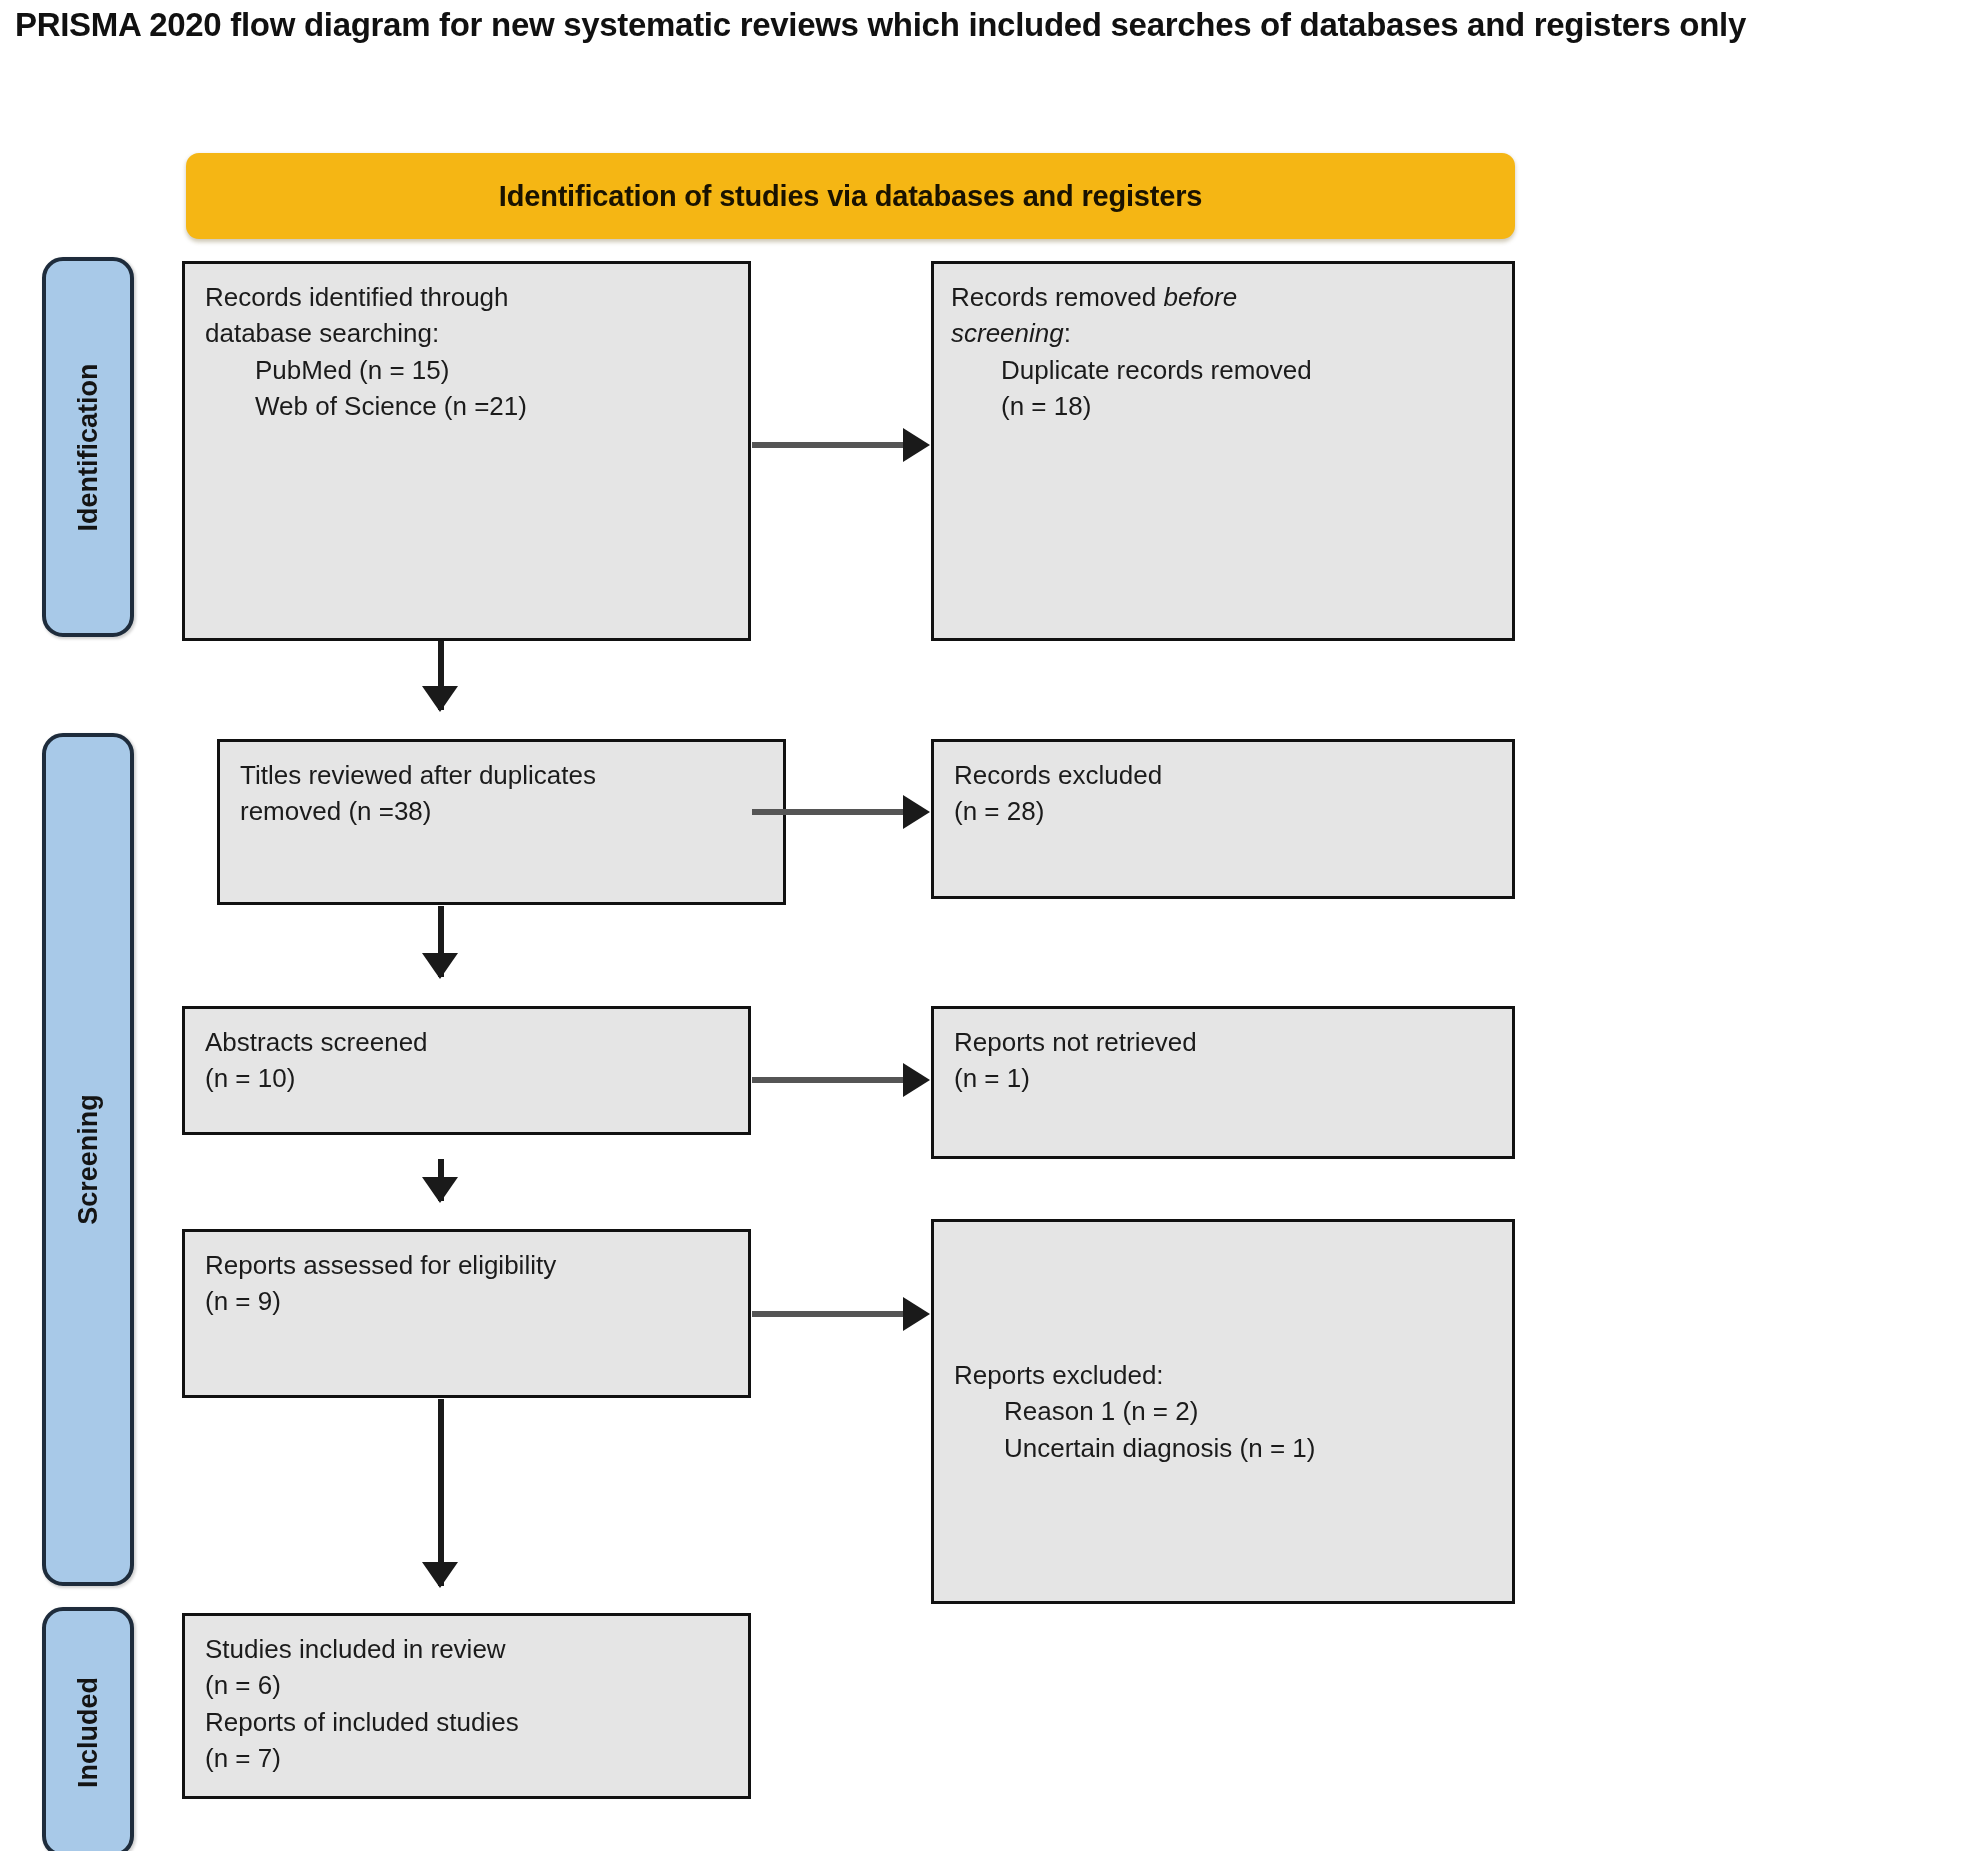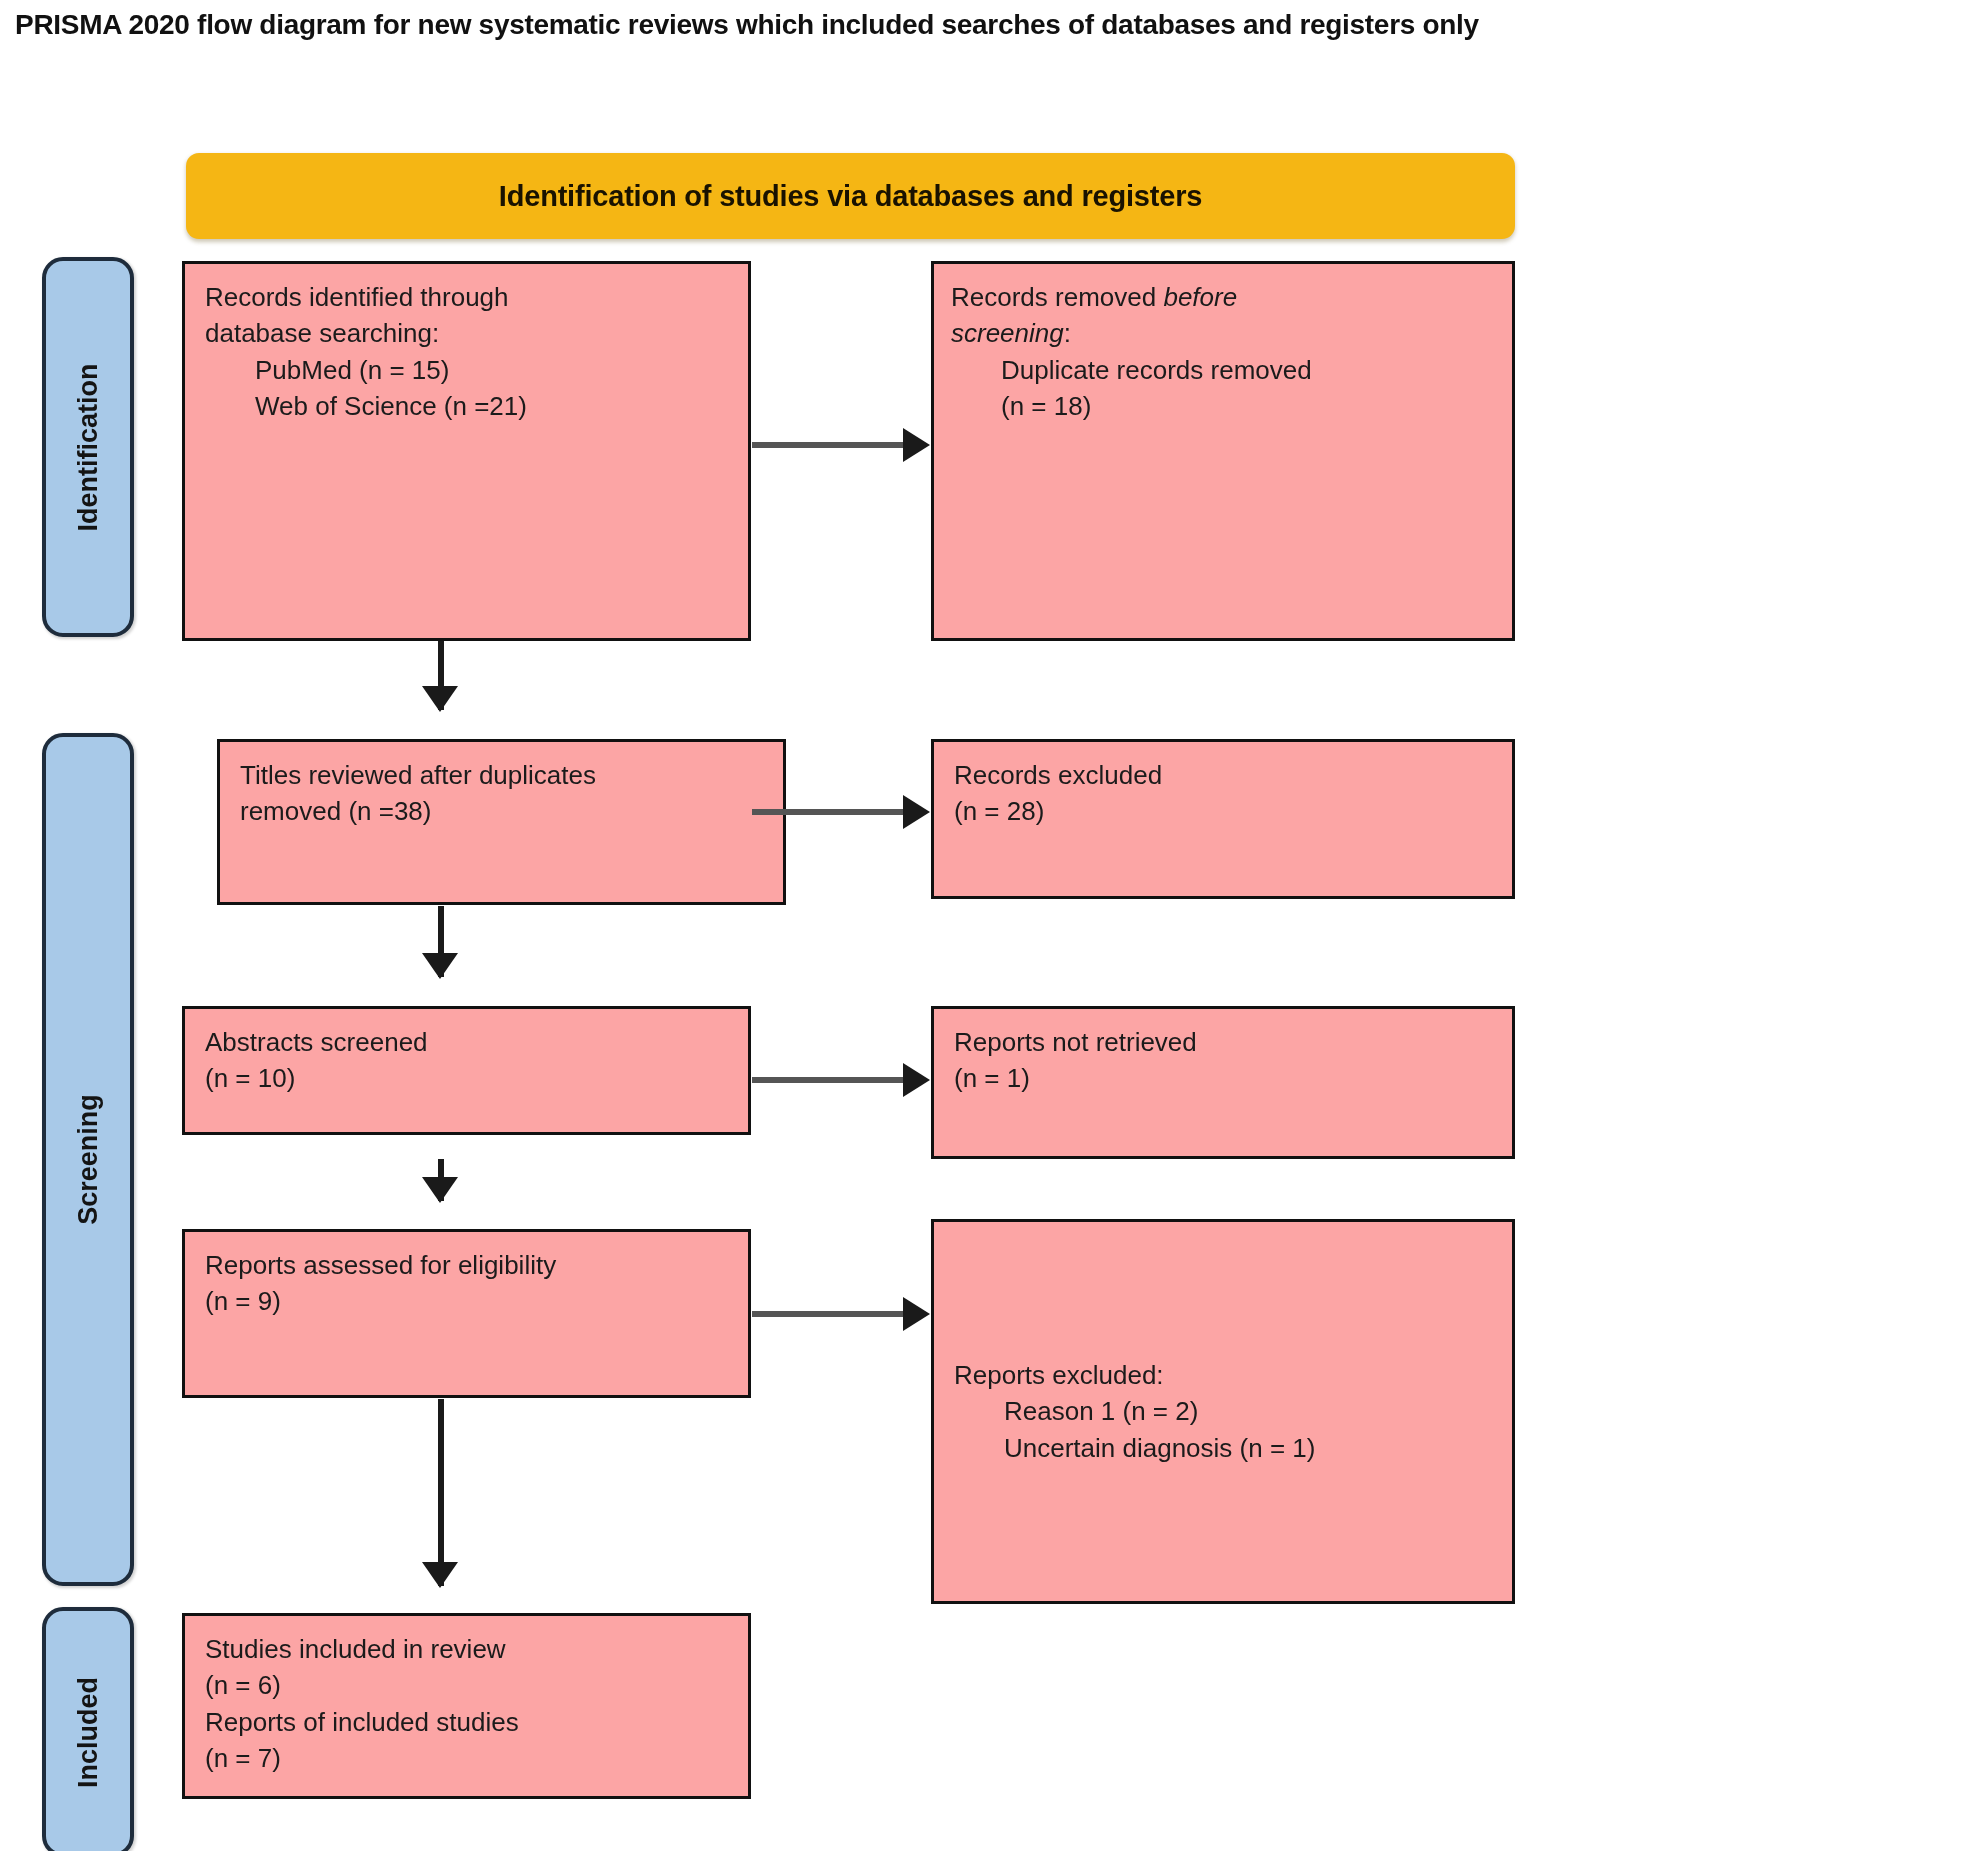"PRISMA 2020 flow diagram for" #diagram-title { font-size: 28px -> 33px }
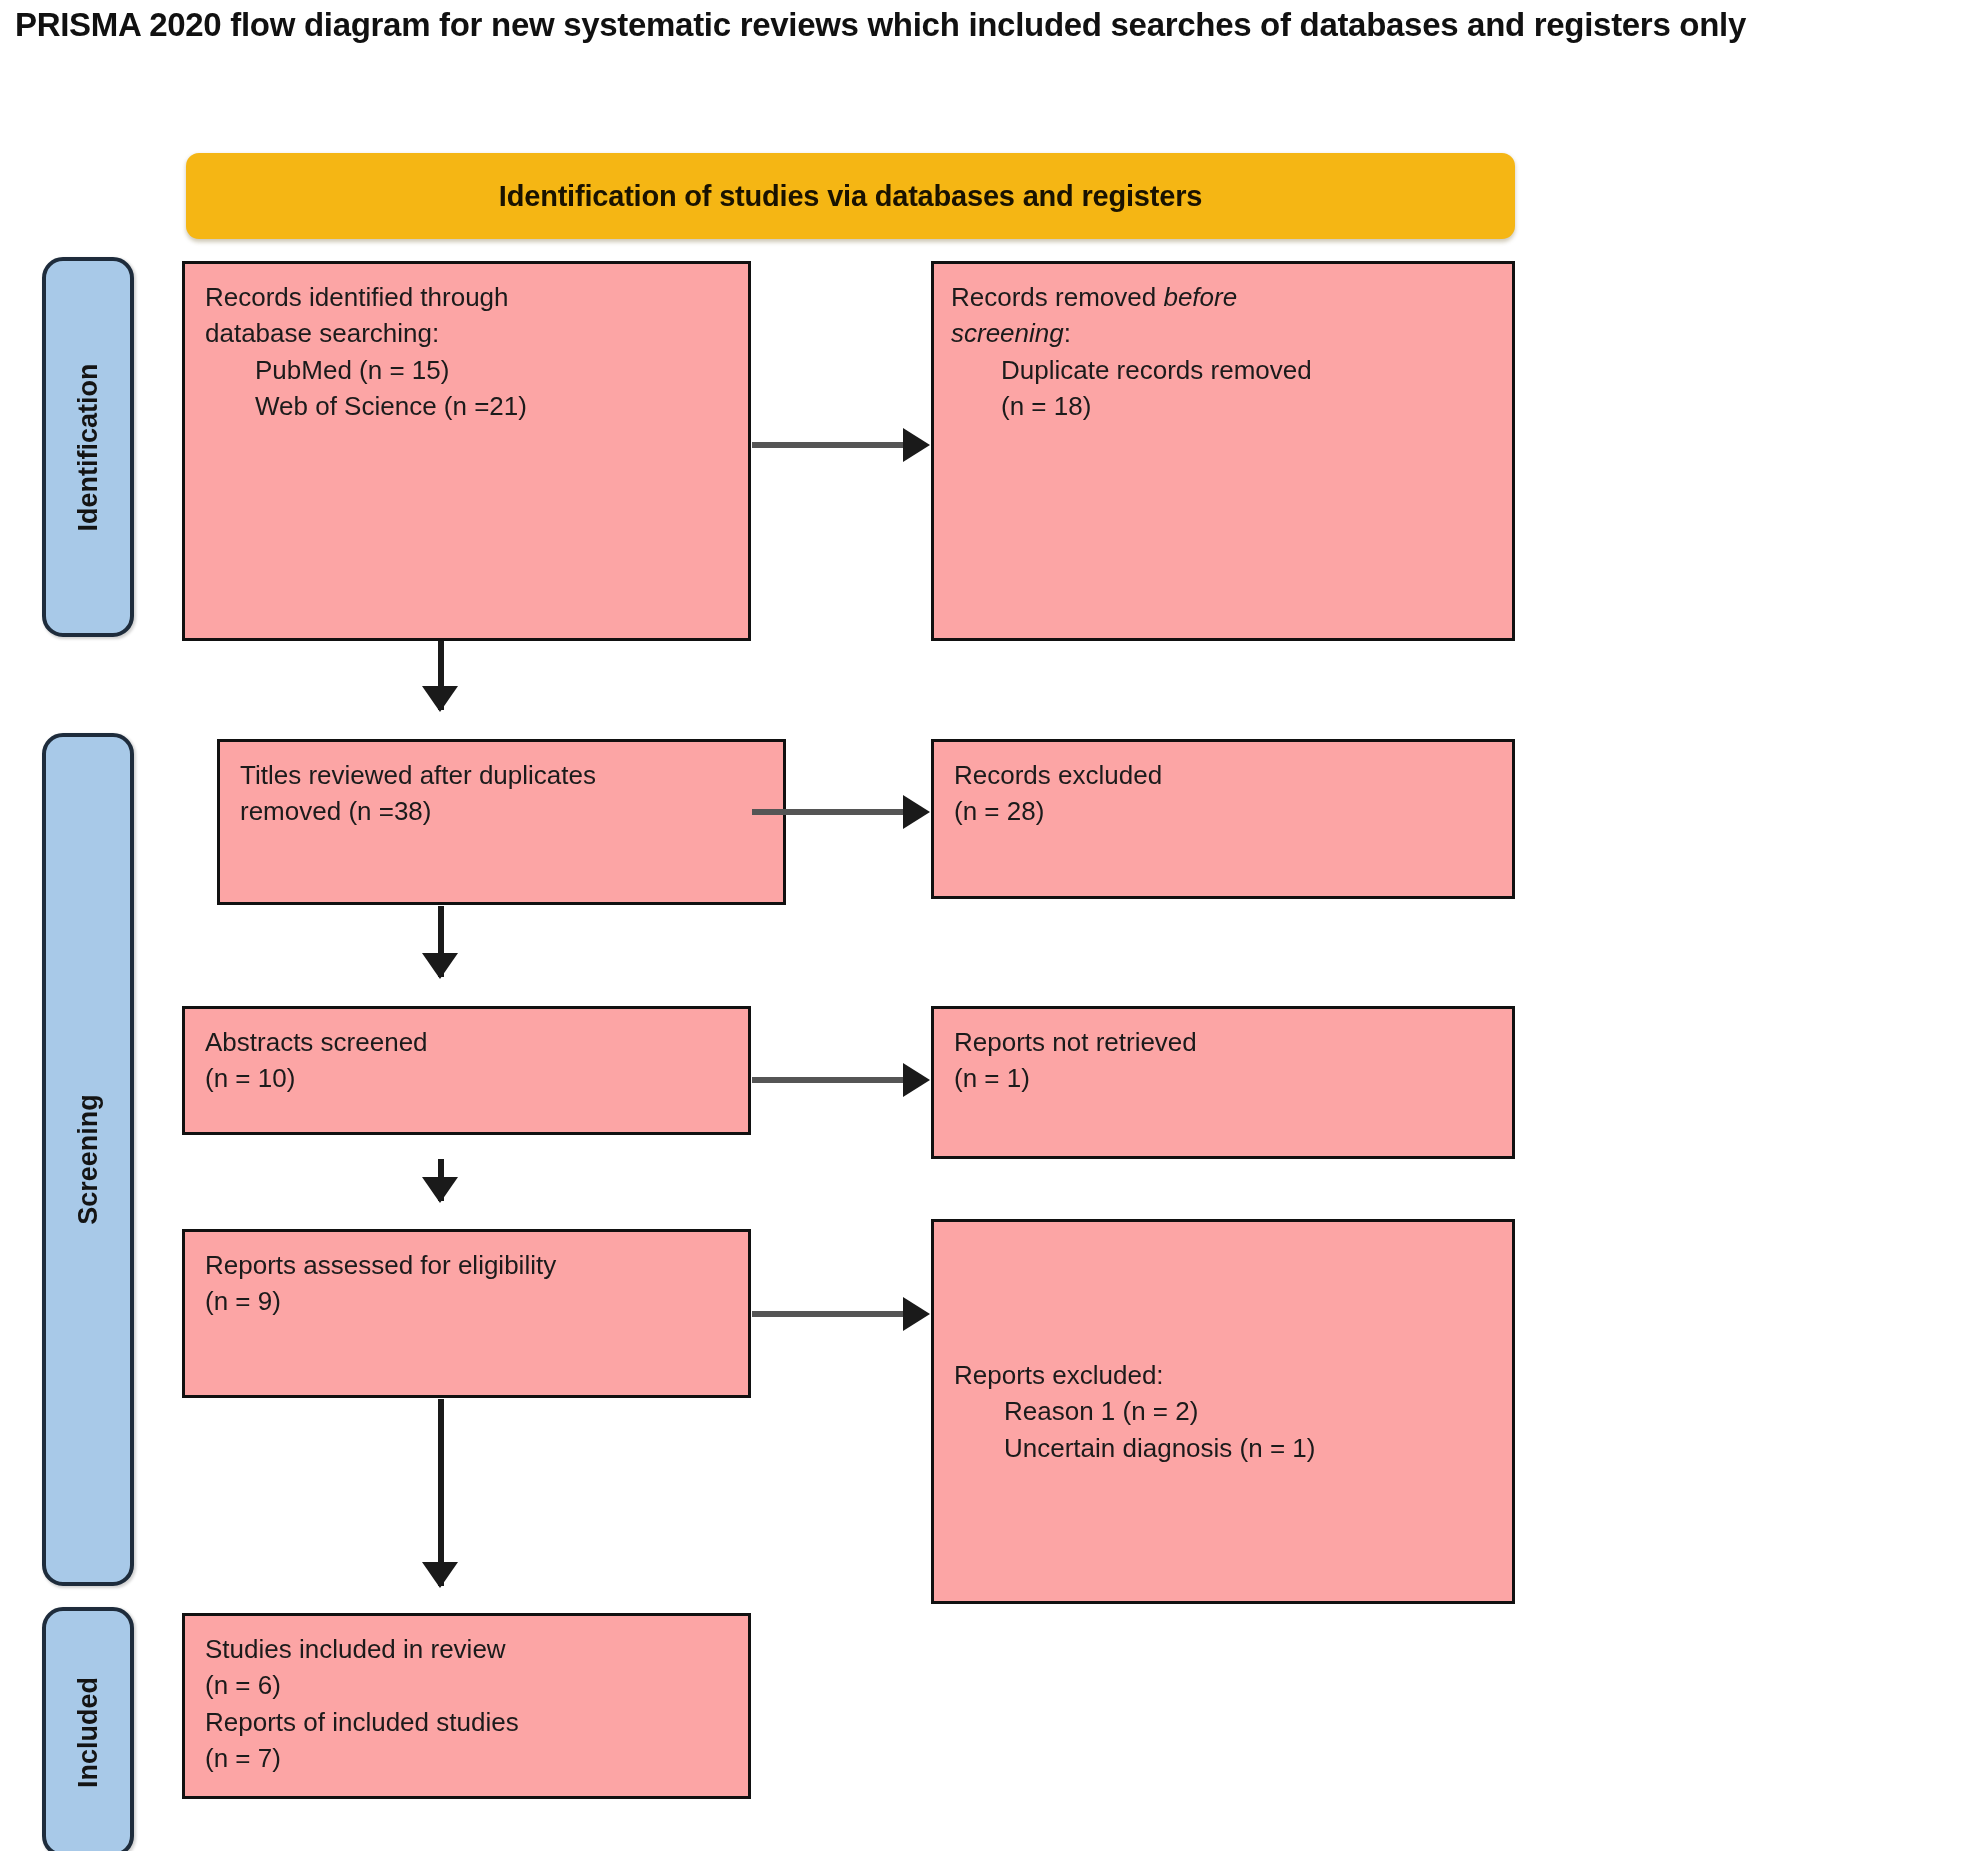"Records identified through" .flow-box { background: #fca5a5 -> #e5e5e5 }
